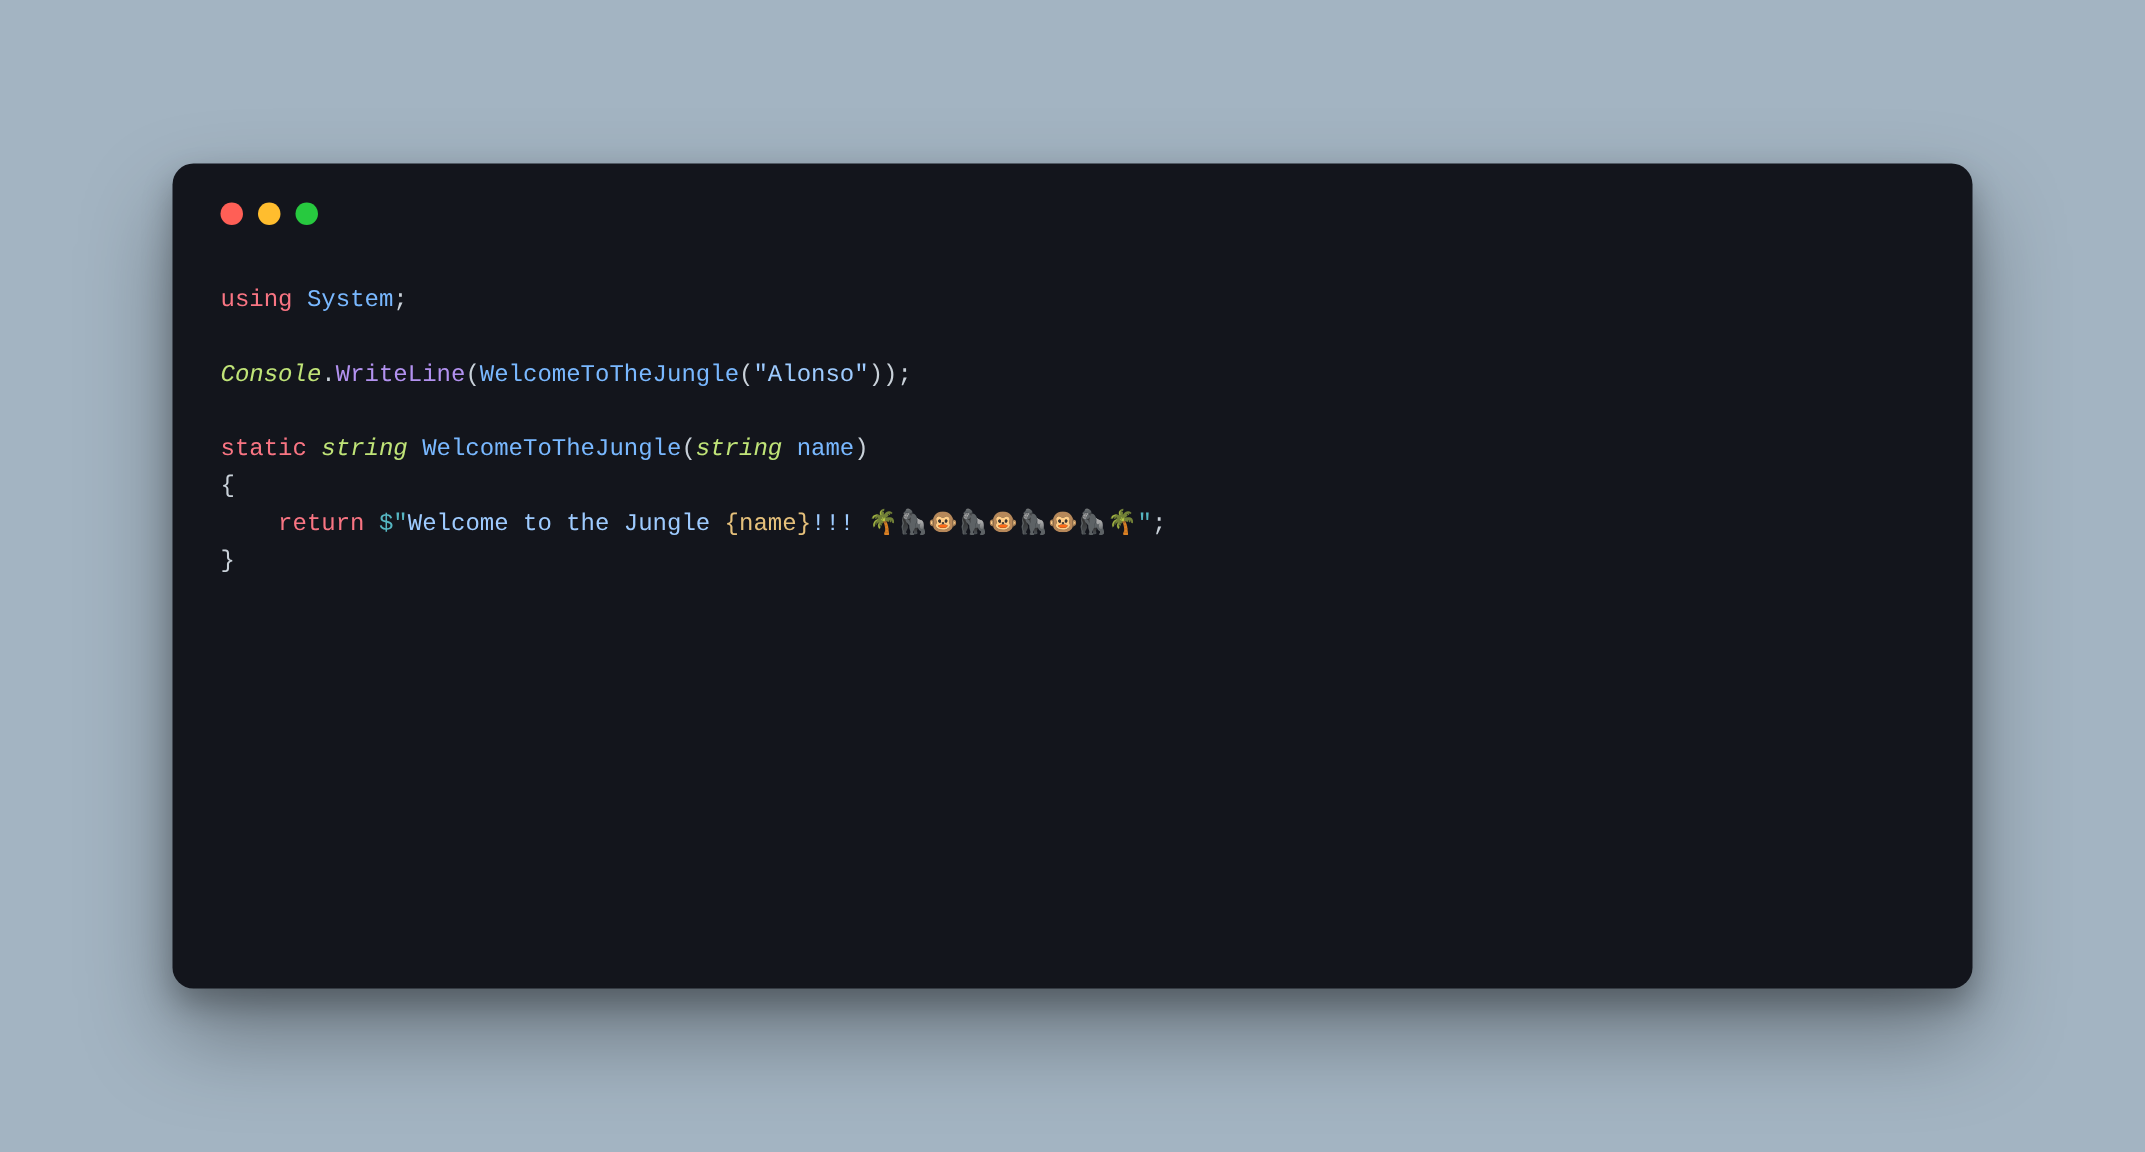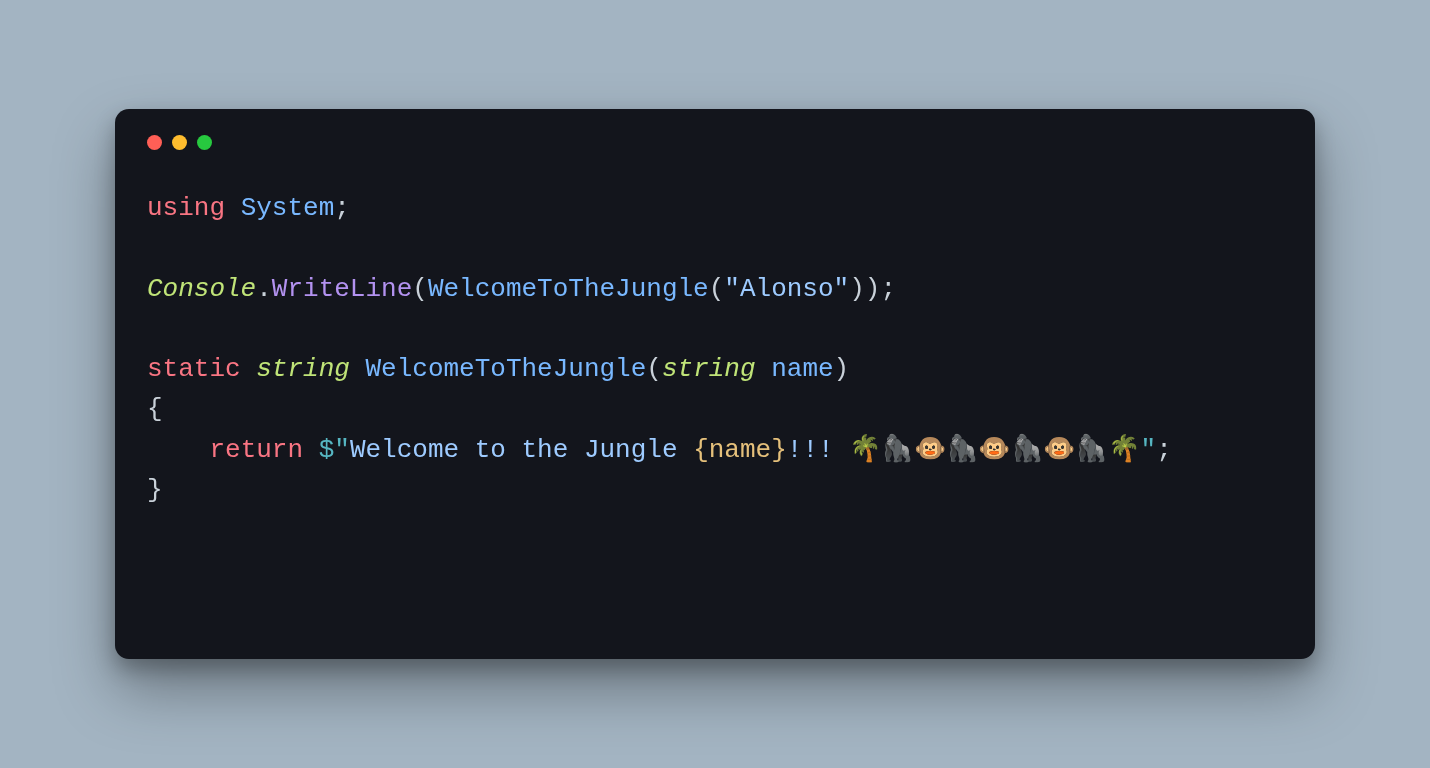"using System;" pre.code { font-size: 26px -> 16px }
